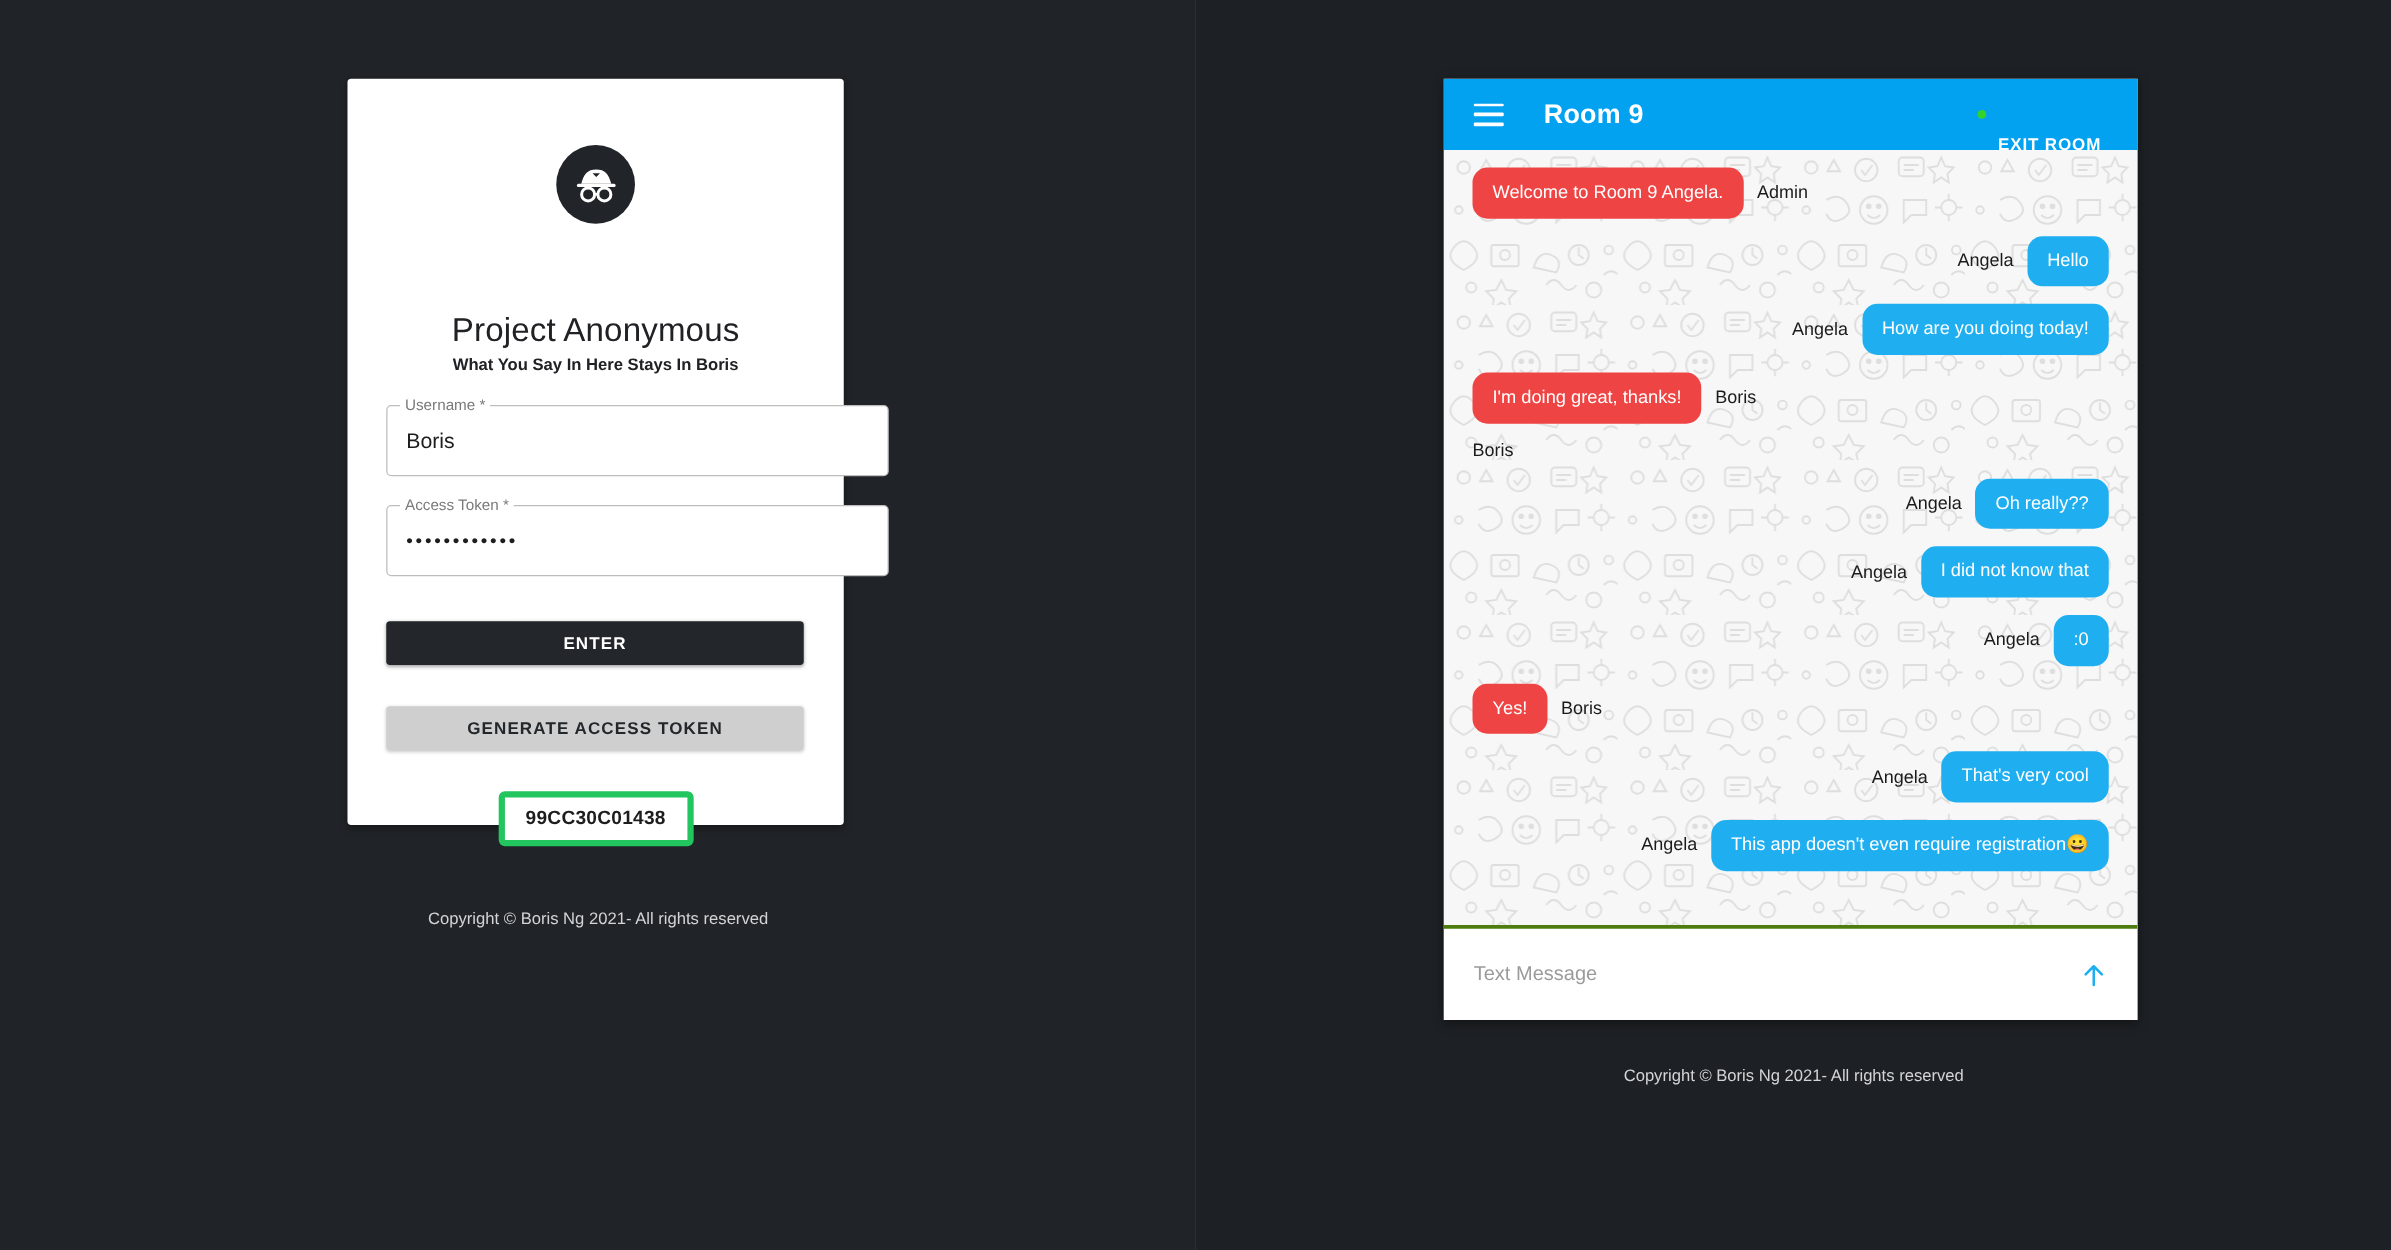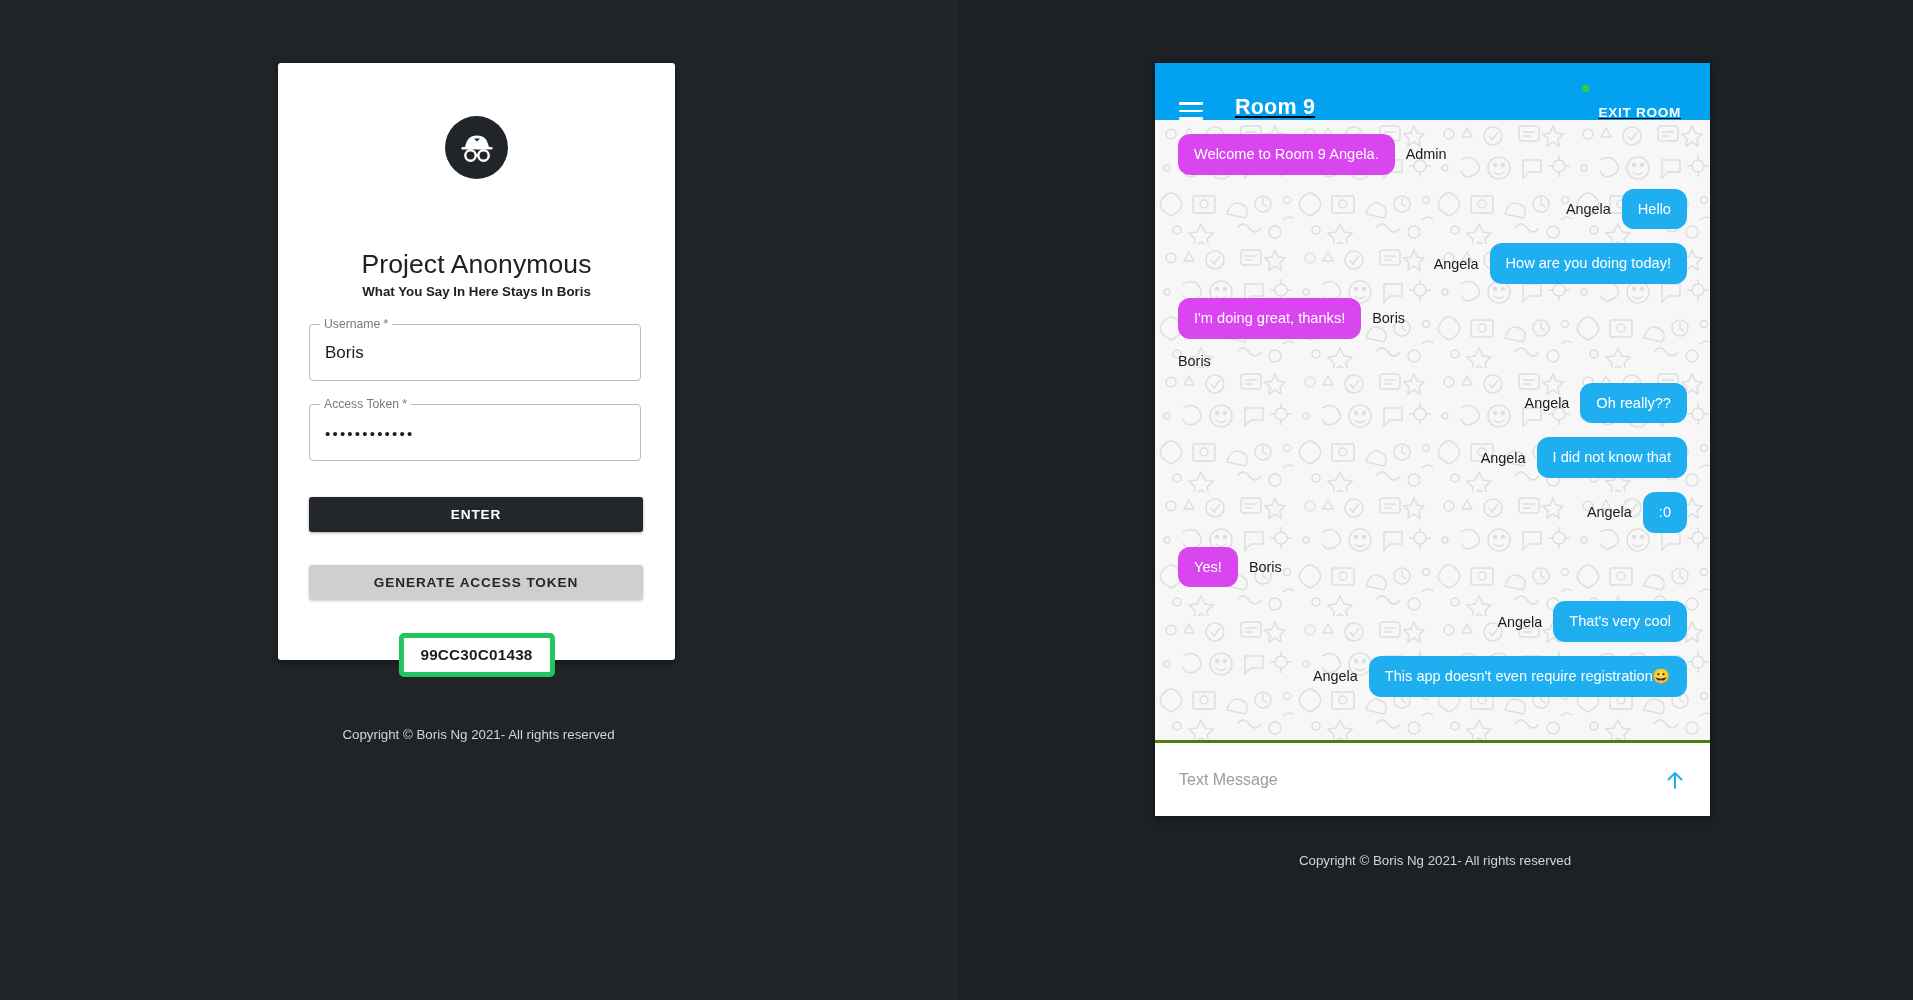"Room 9" .chat-header { align-items: flex-end -> center; text-decoration: underline -> none }
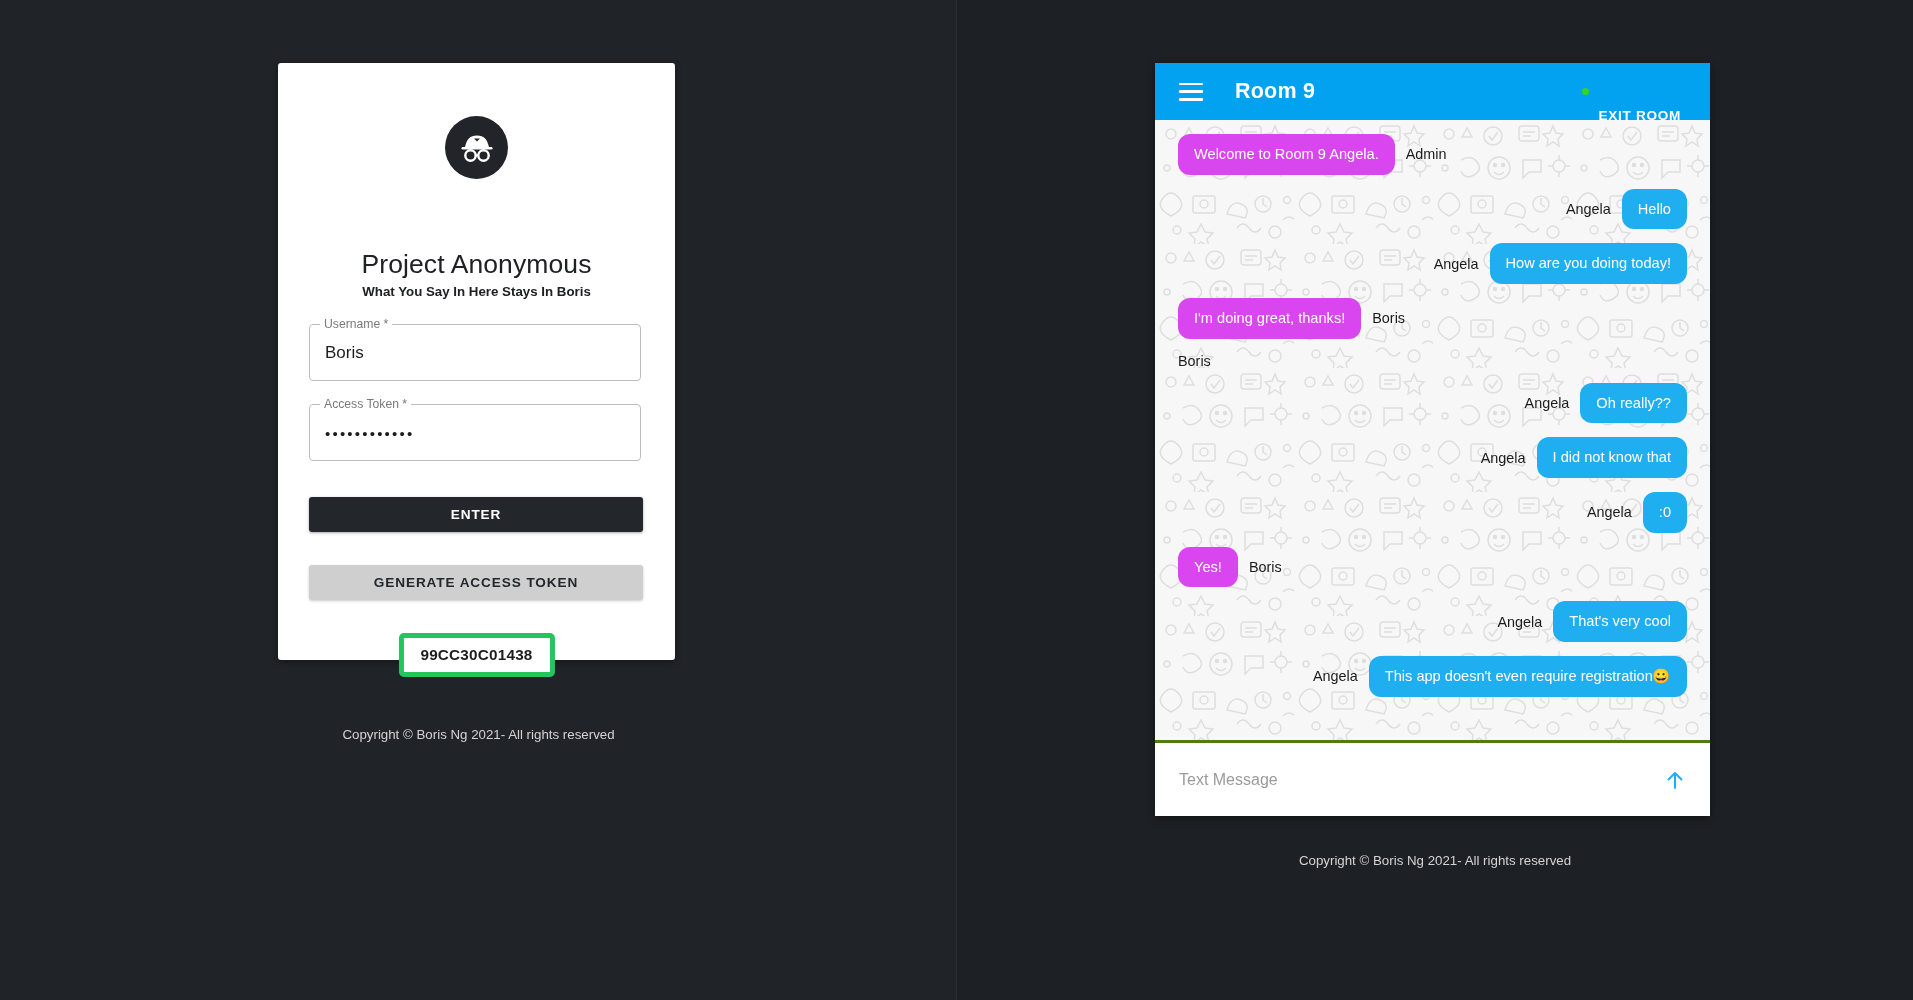"Welcome to Room 9 Angela." .bubble.dark { background: #d946ef -> #ef4444 }
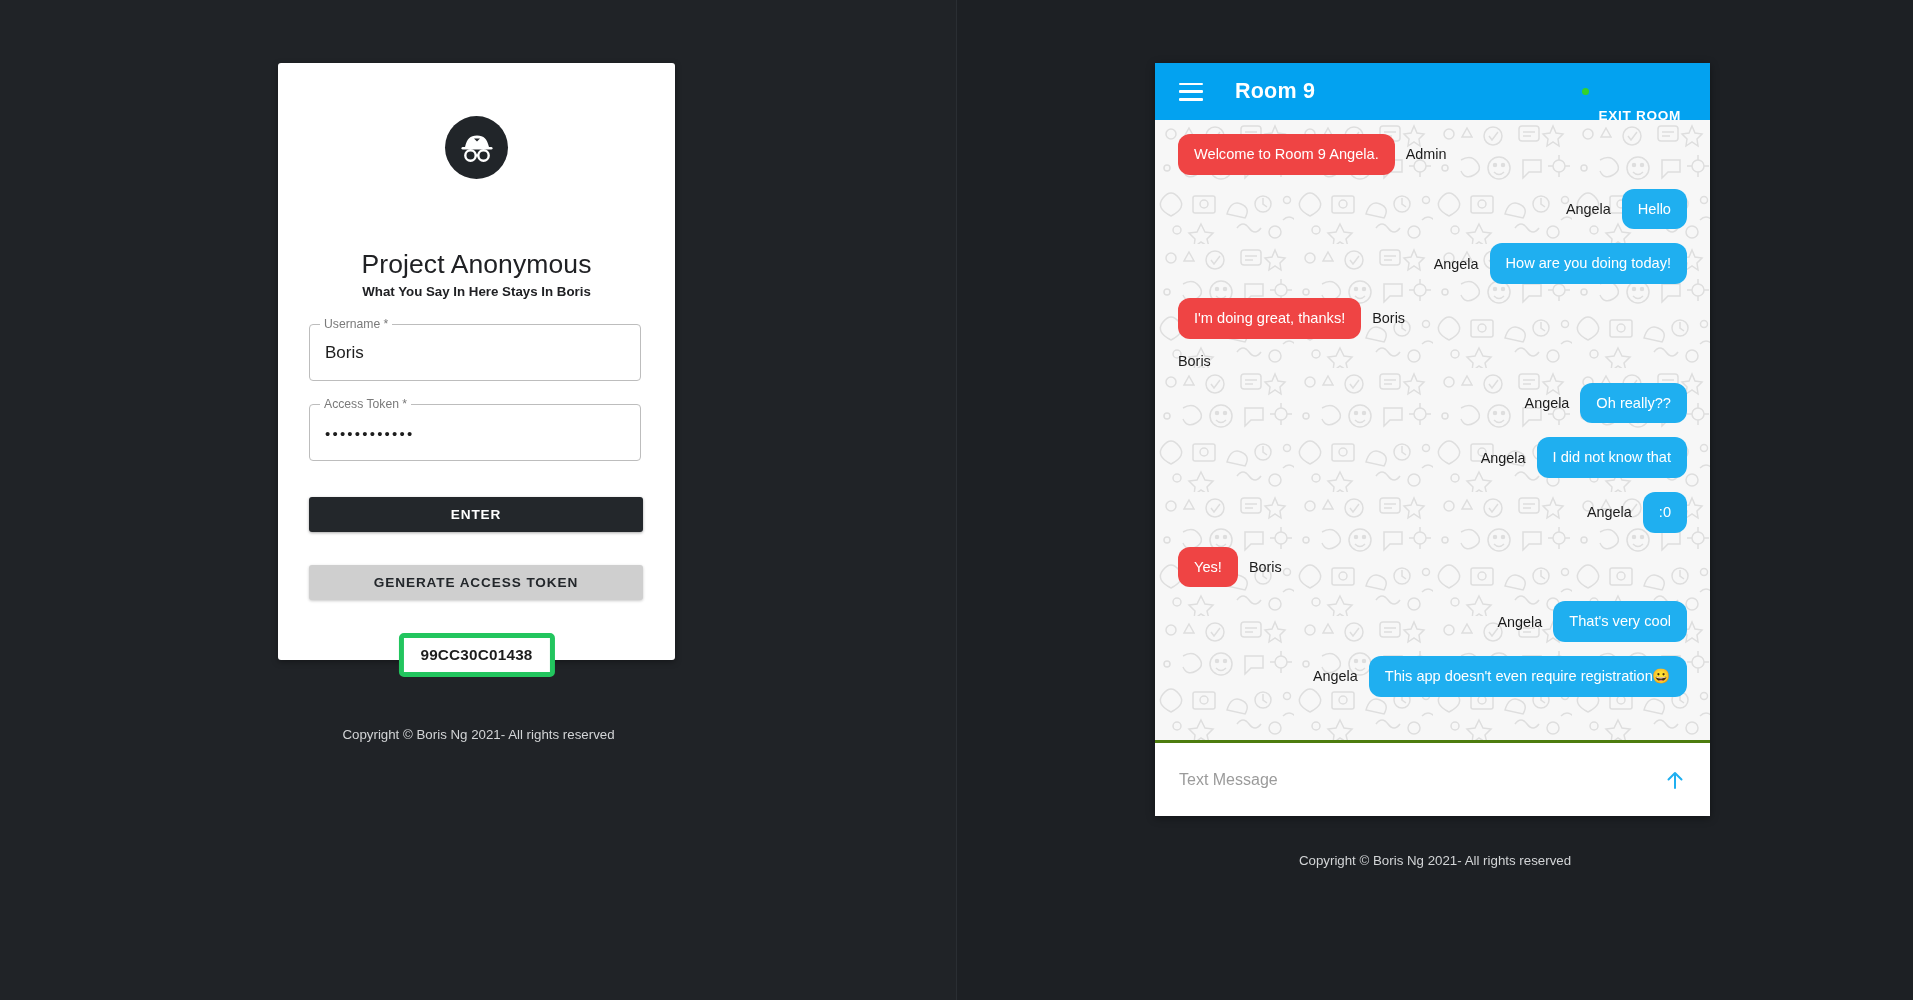"Username *" .field { width: 332px -> 402px }
